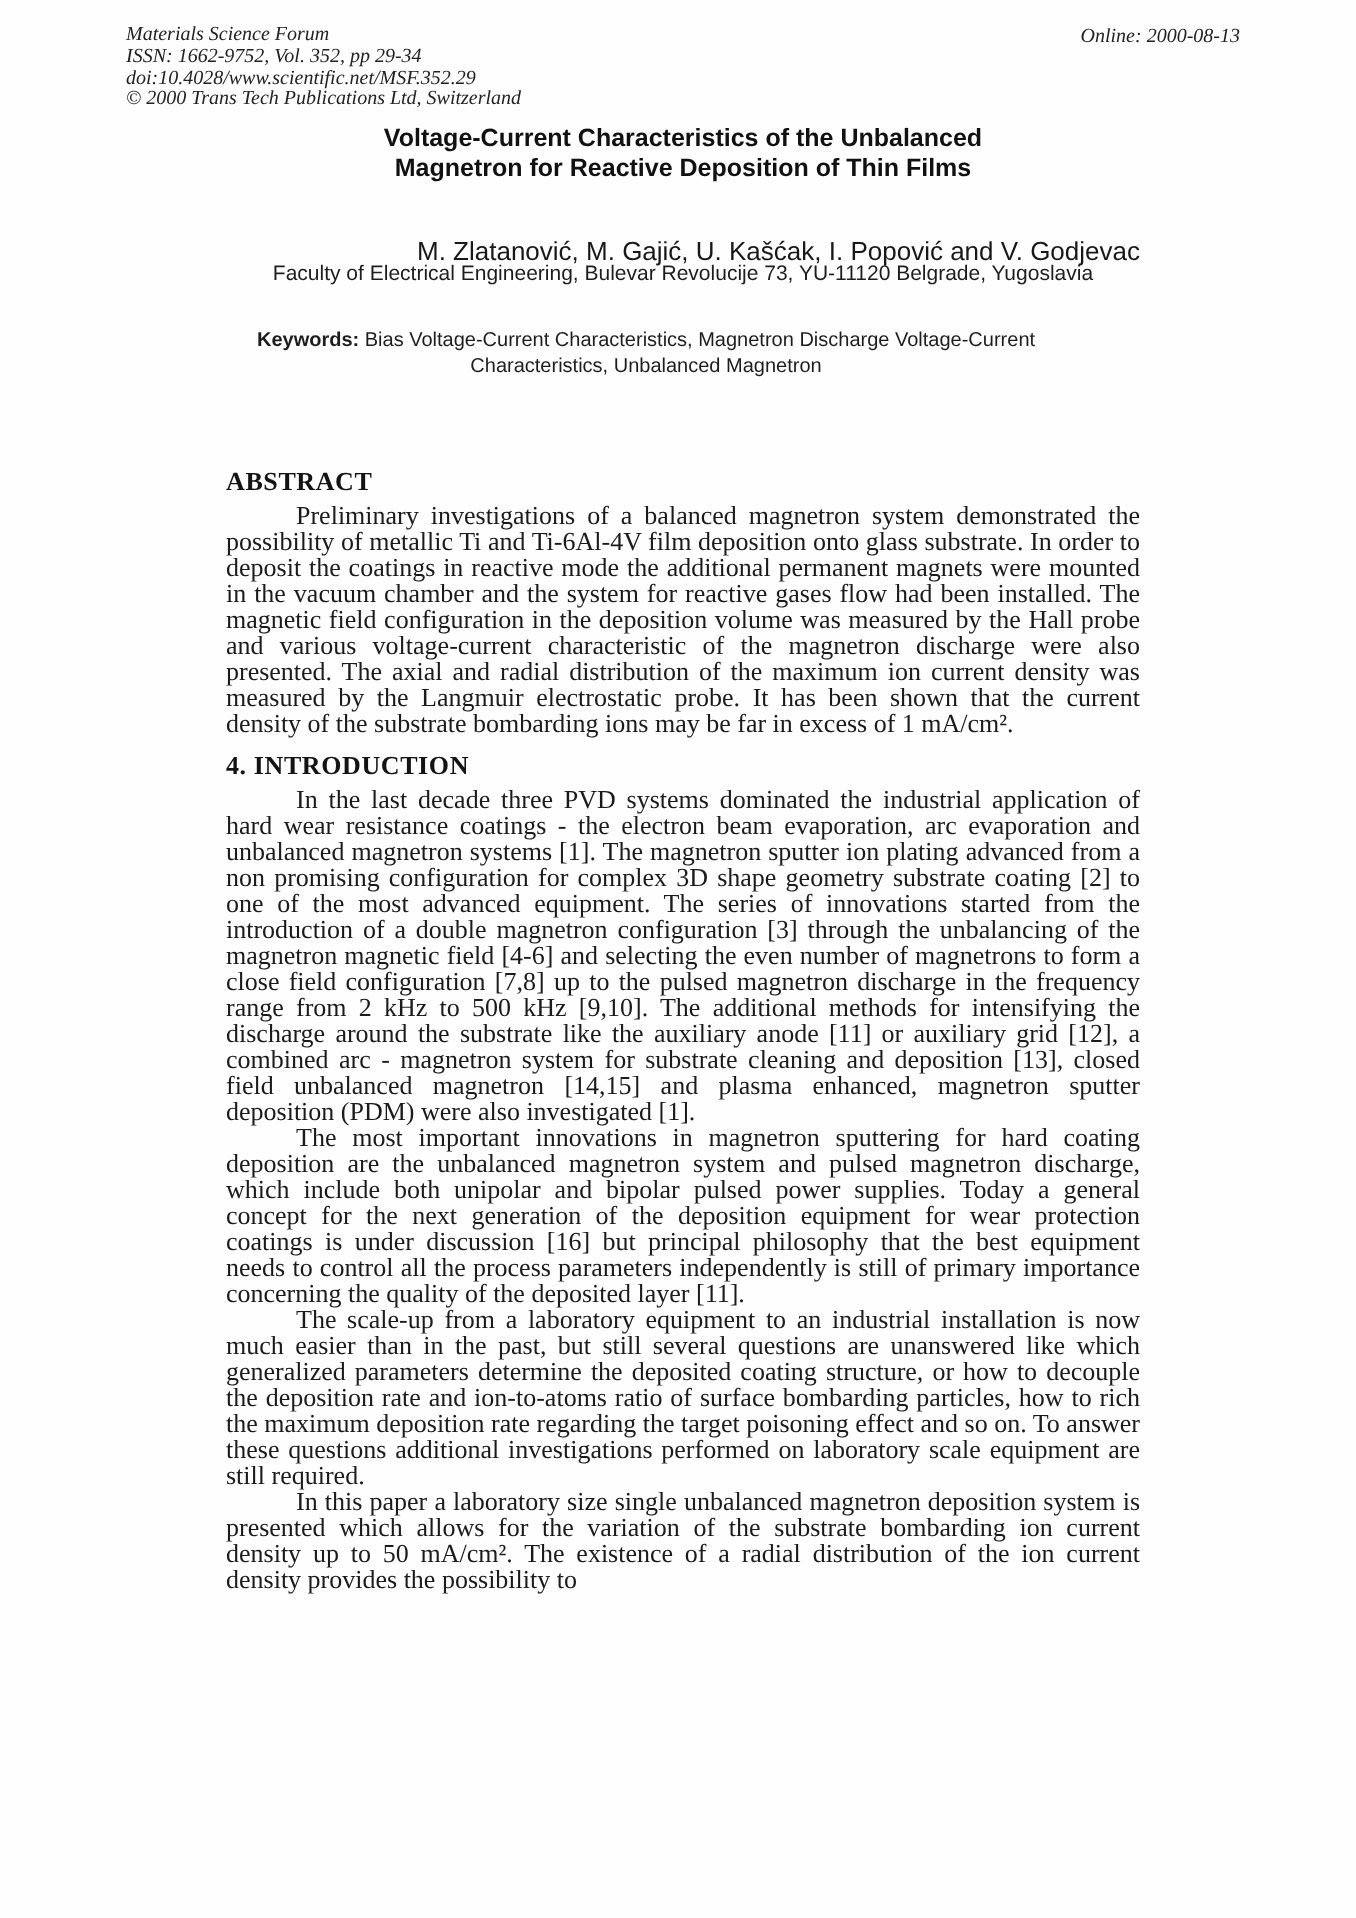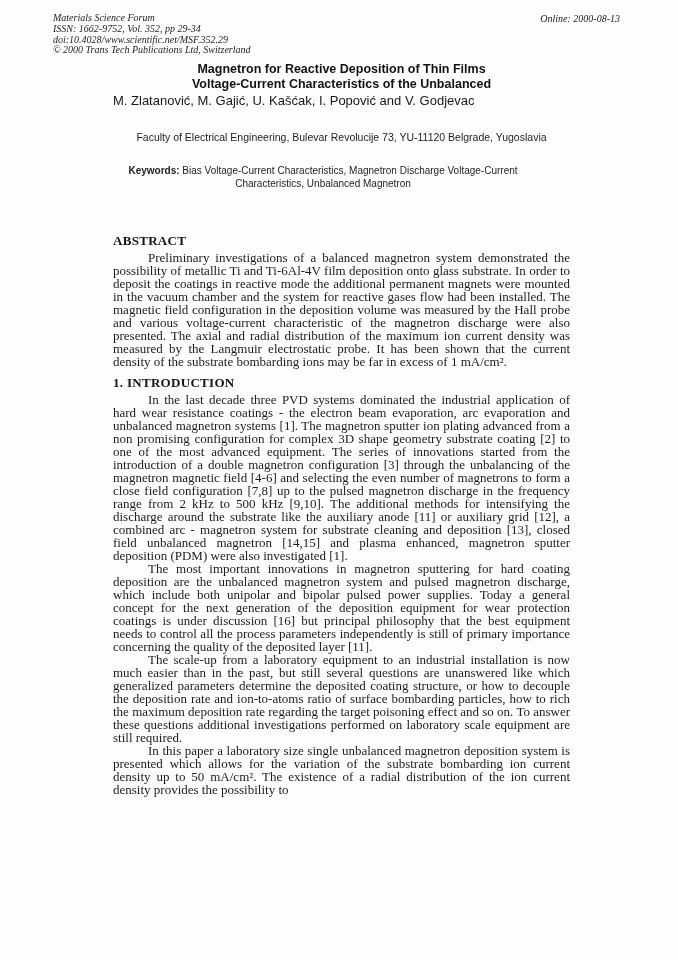"Materials Science Forum" .header-left { left: 53px -> 63px }
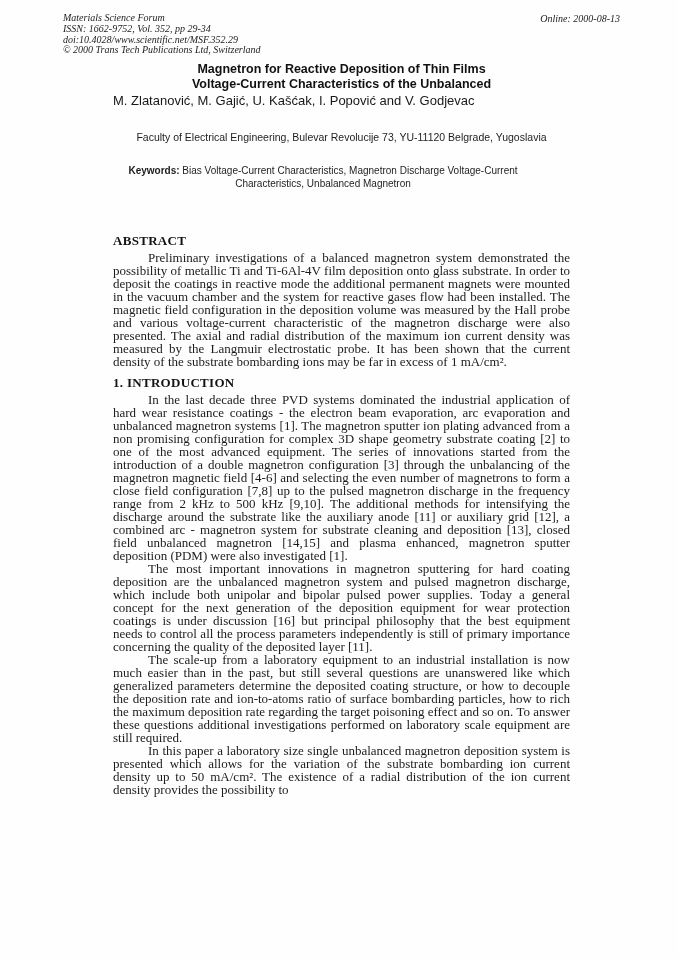"Magnetron for Reactive Deposition of" div { order: before "Voltage-Current Characteristics of the" -> after "Voltage-Current Characteristics of the" }
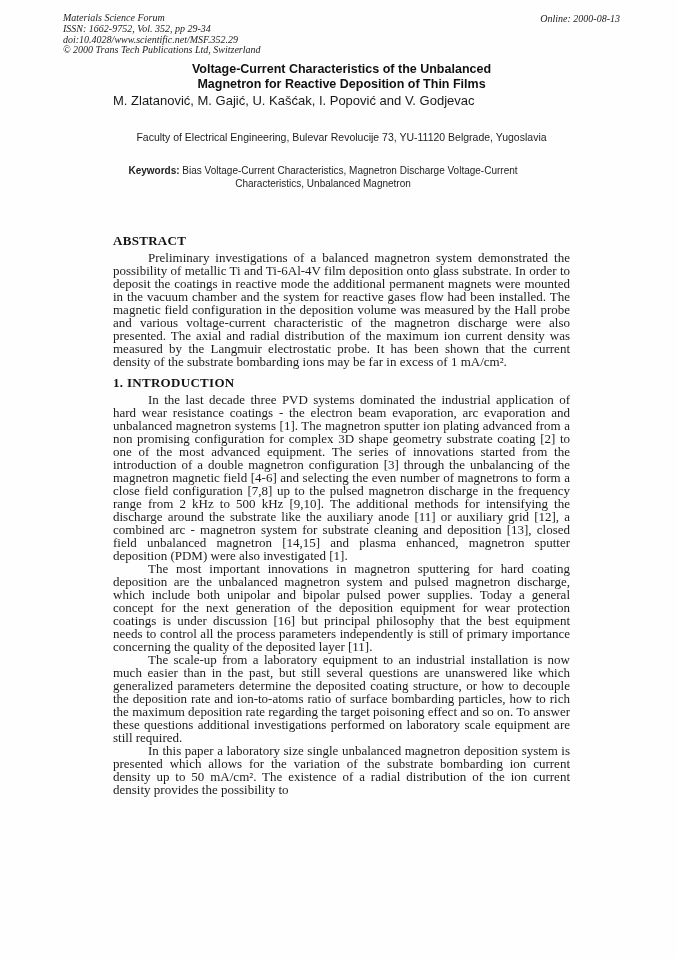"M. Zlatanović, M. Gajić, U." .authors { text-align: left -> right; top: 93px -> 118px }
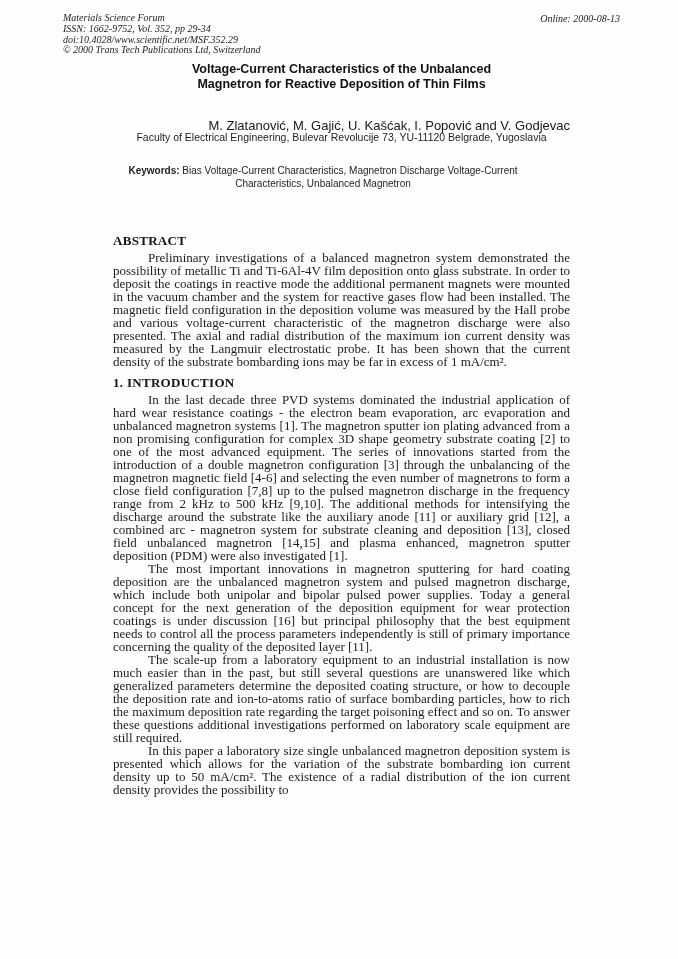"1. INTRODUCTION" div.section-heading { text: 1 -> 4 }
